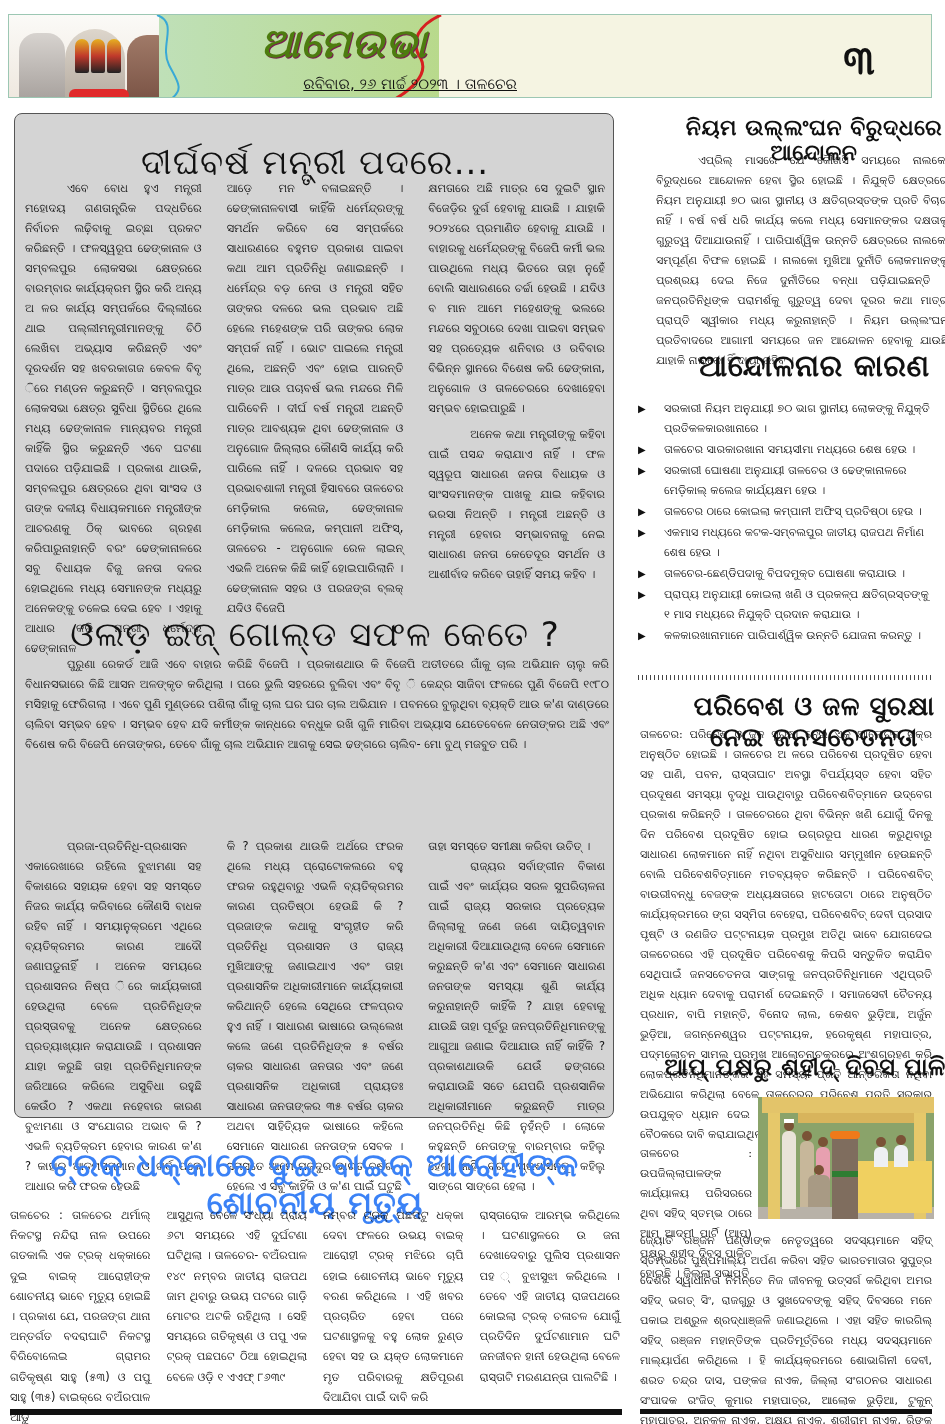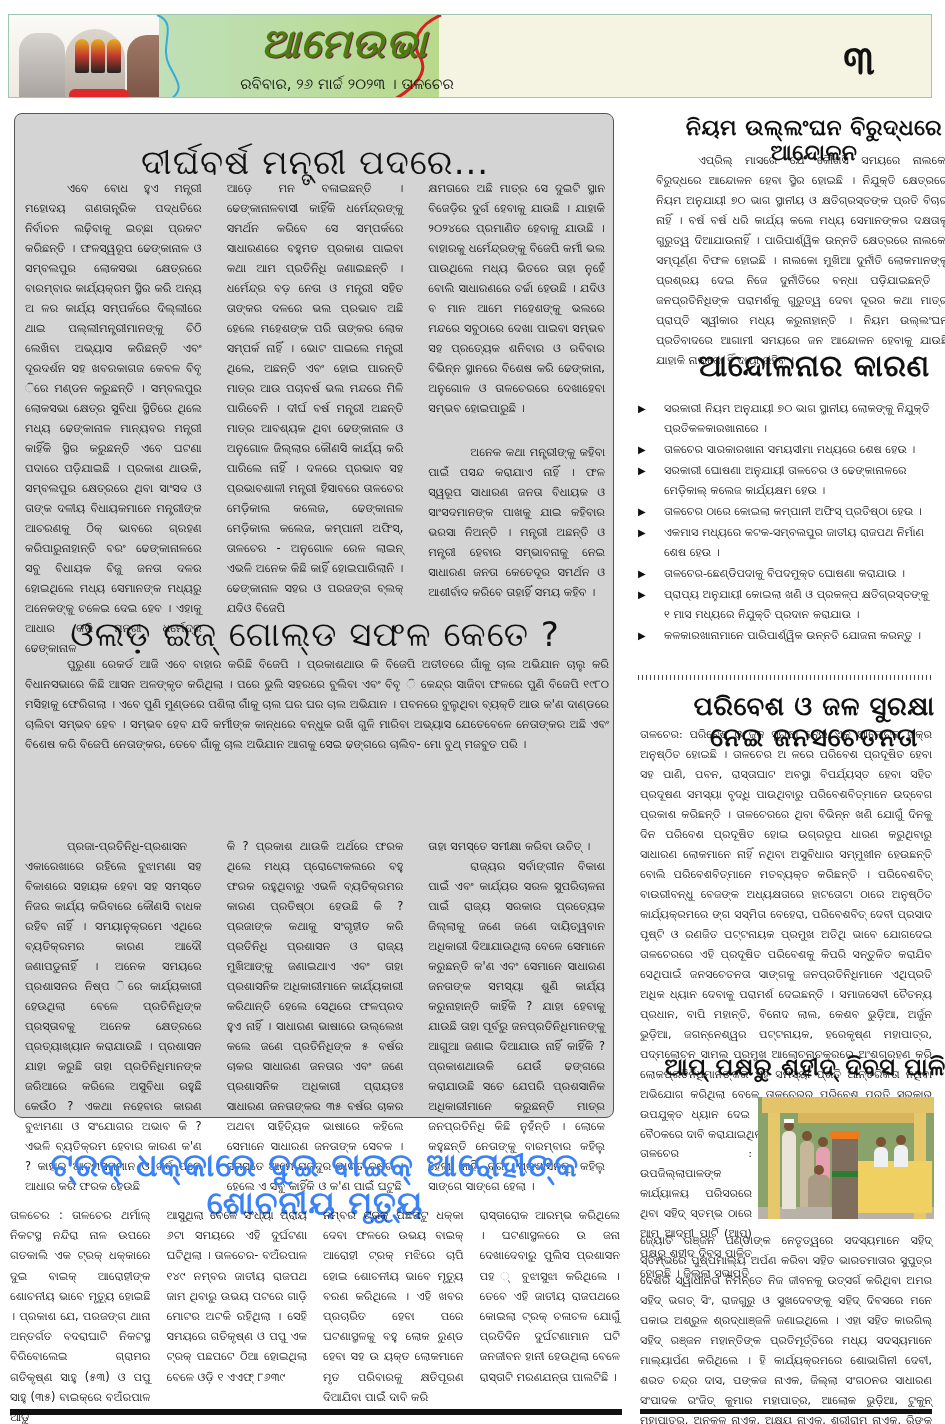"ରବିବାର, ୨୬ ମାର୍ଚ୍ଚ ୨୦୨୩ ।" .date-line { text-align: center -> right; text-decoration: none -> underline }
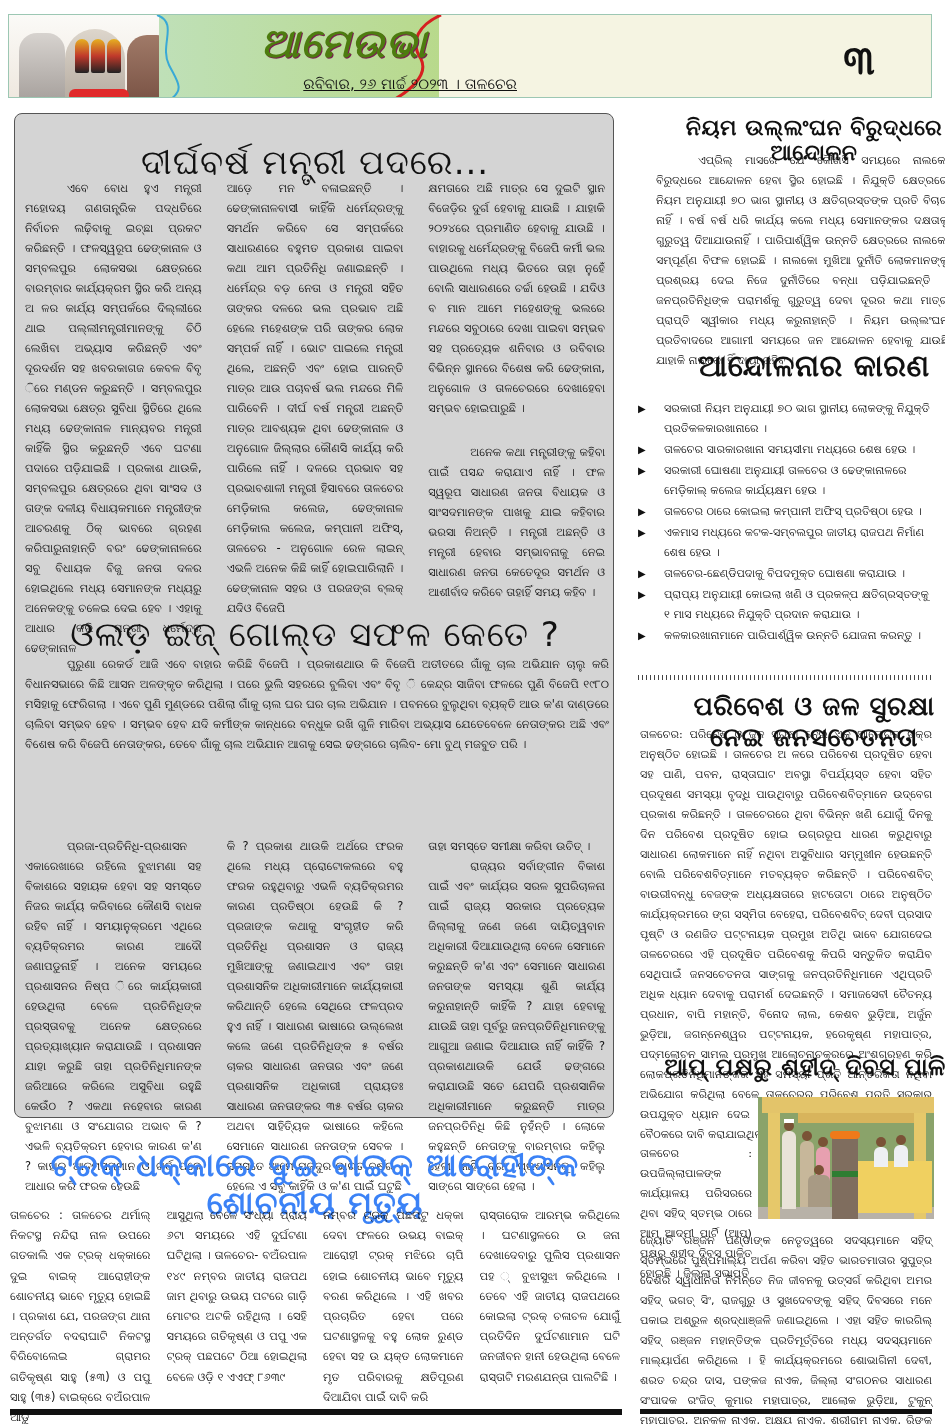"ଅନେକ କଥା ମନ୍ତ୍ରୀଙ୍କୁ କହିବା ପାଇଁ" p.para { margin-top: 24px -> 6px }
